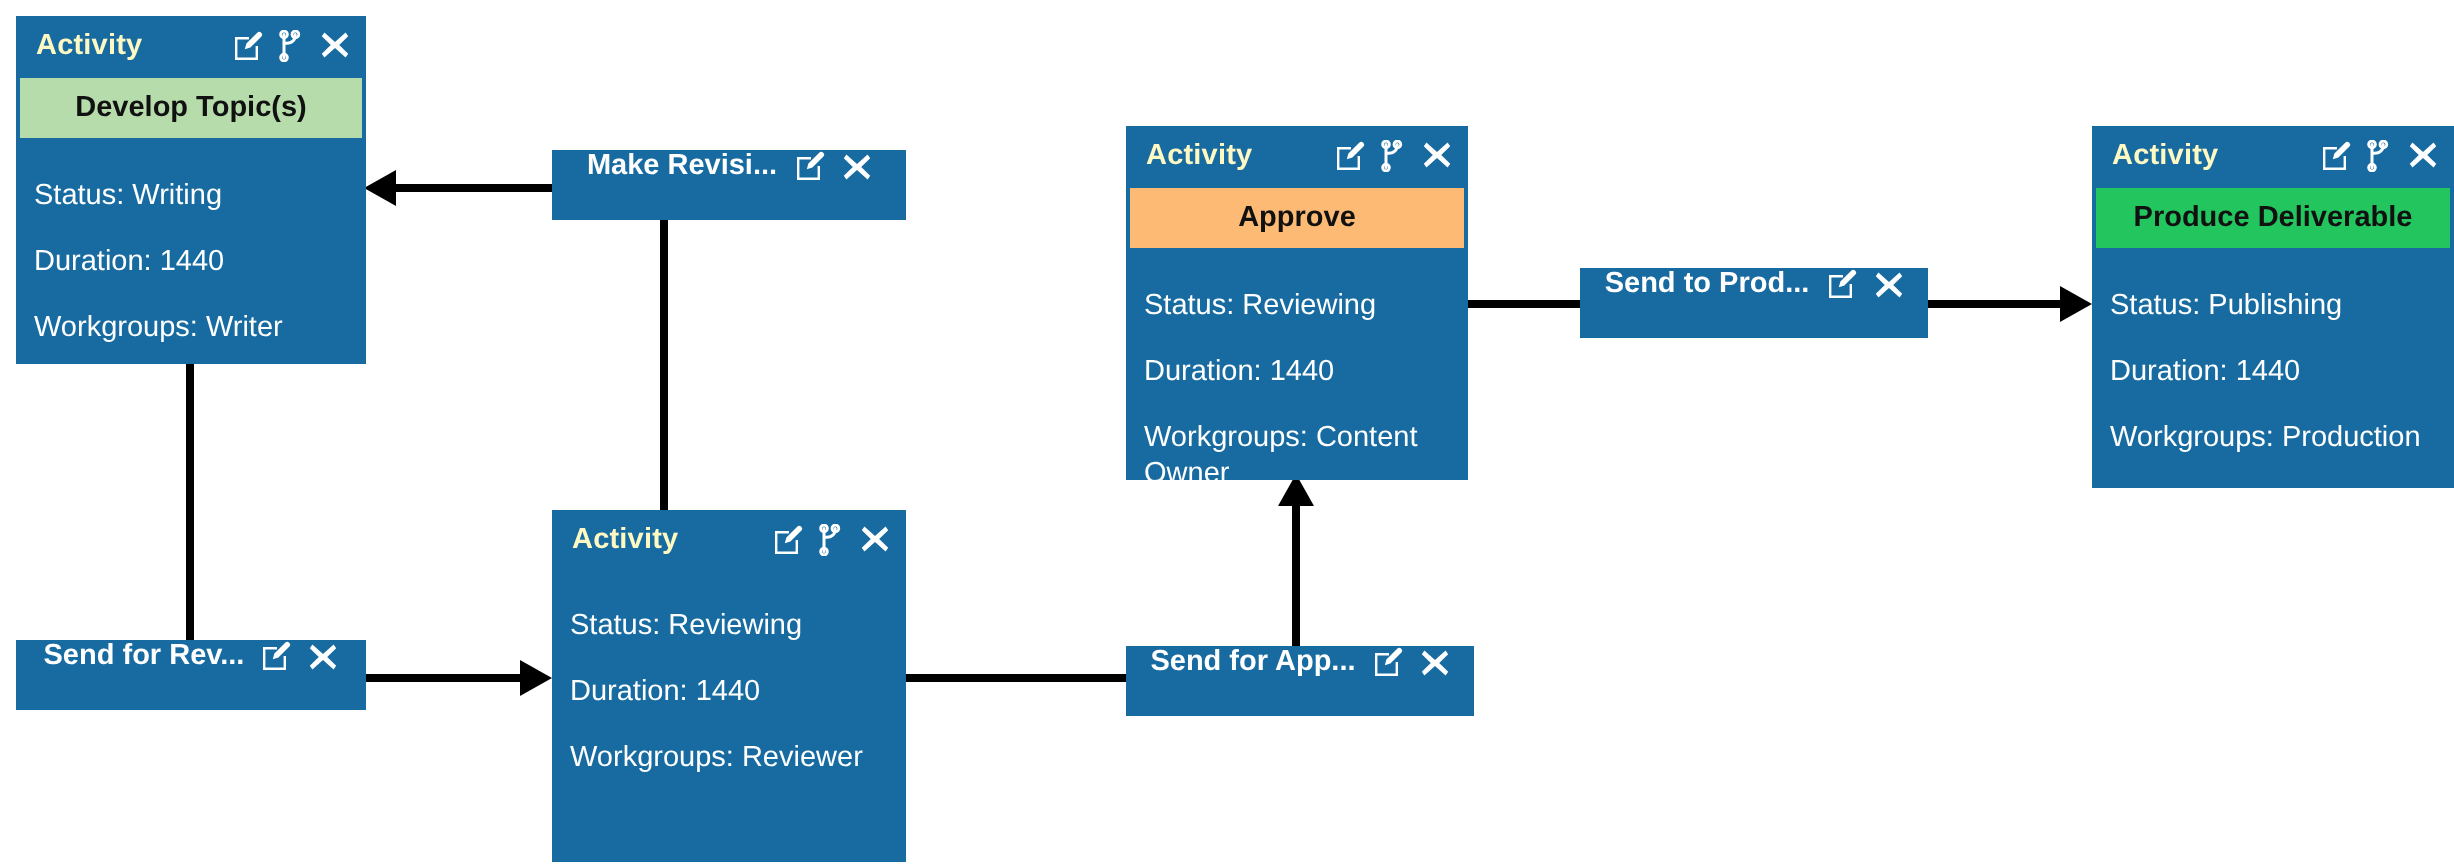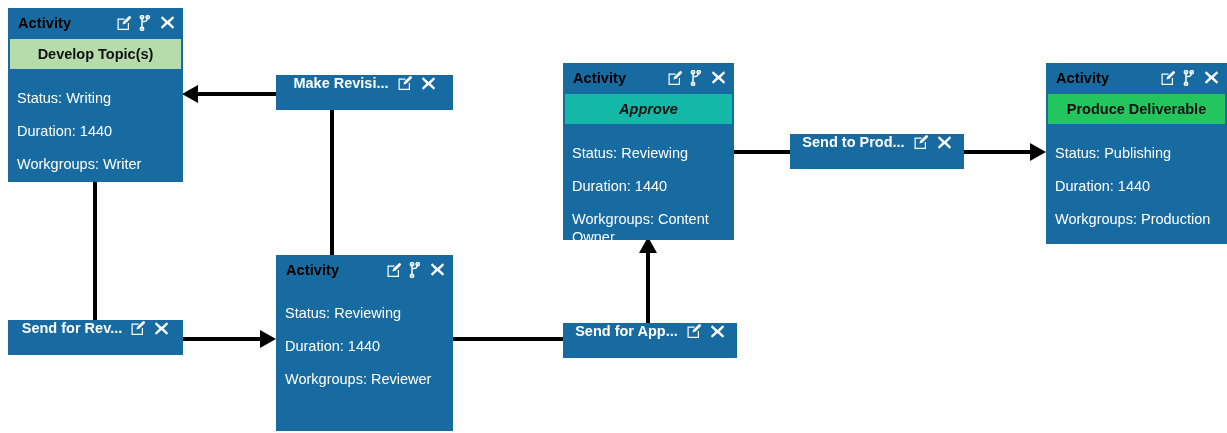"Activity" .node-head-title { color: #000000 -> #fef9c3 }
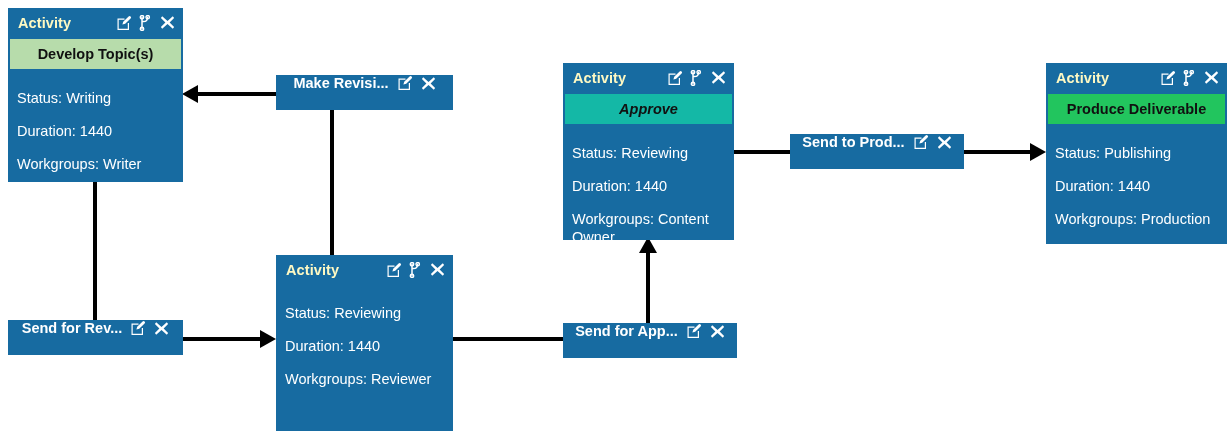"Approve" .name-grey { background: #14b8a6 -> #fdba74; font-style: italic -> none }
